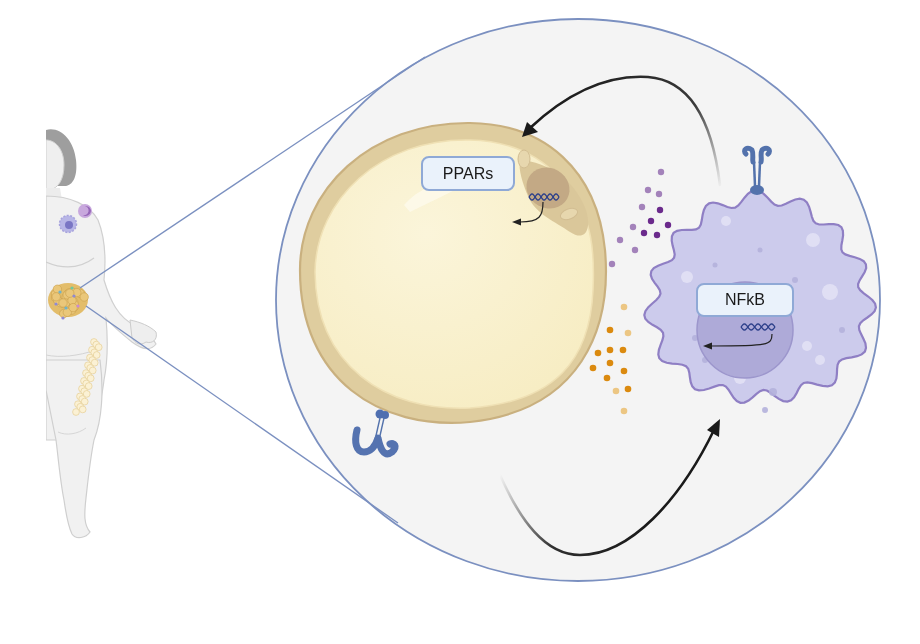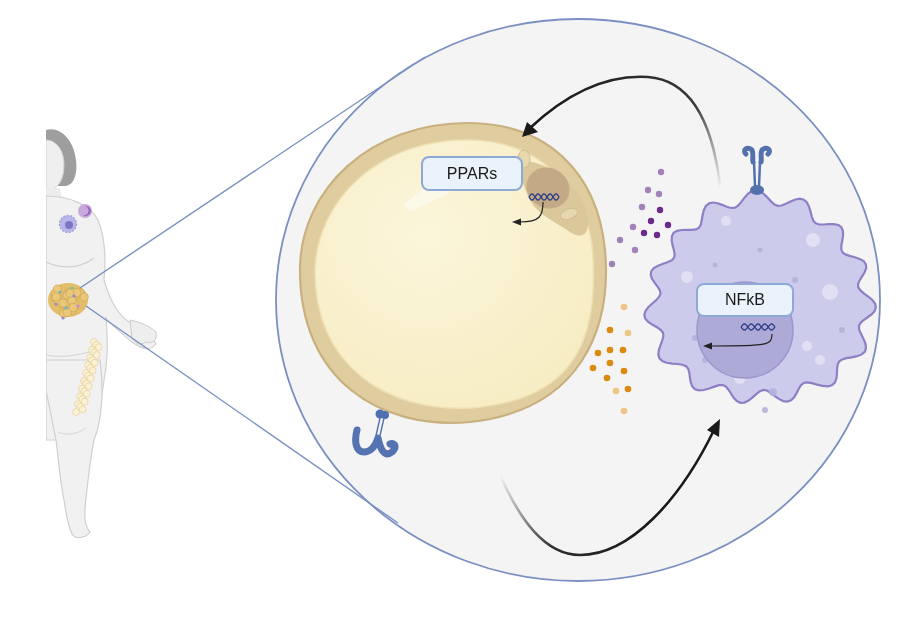"PPARs" #ppars-label { width: 102px -> 94px }
